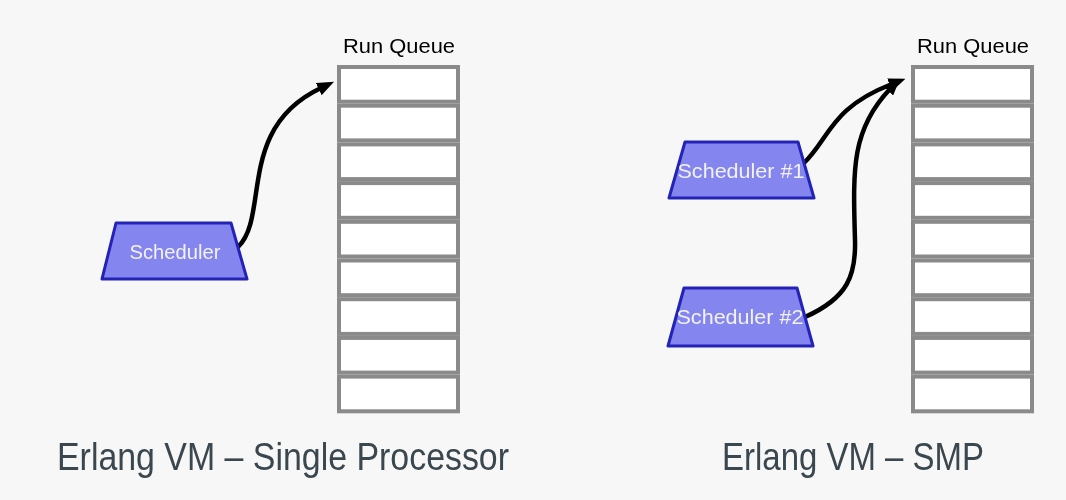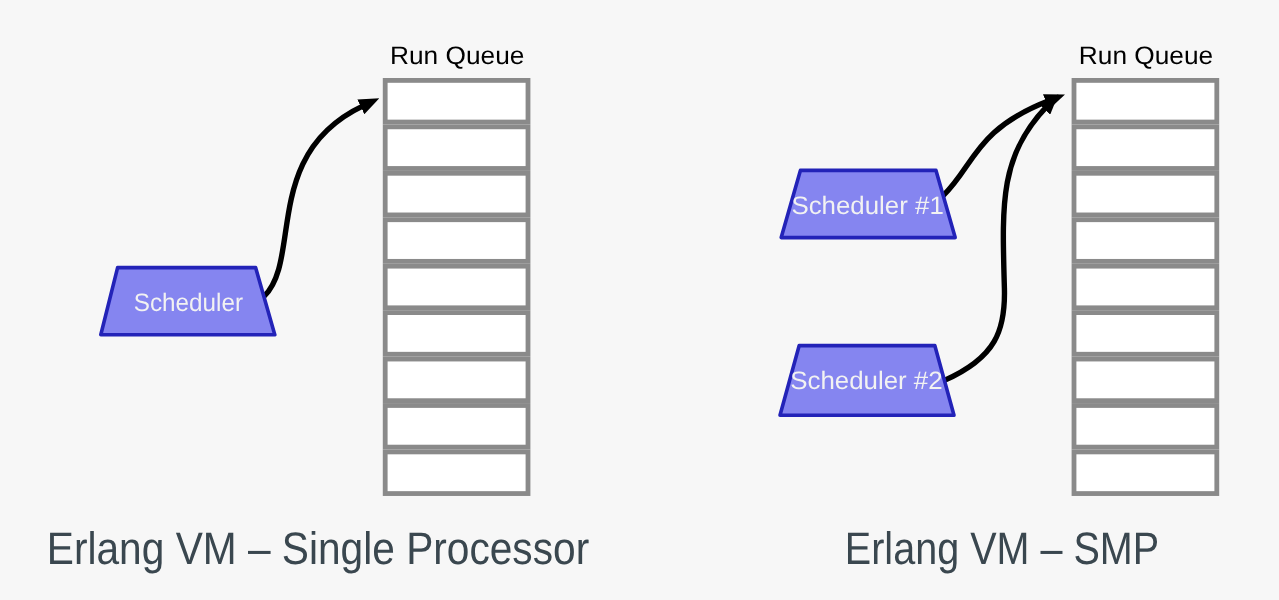"Run Queue" .canvas { margin-left: none -> 18px }
